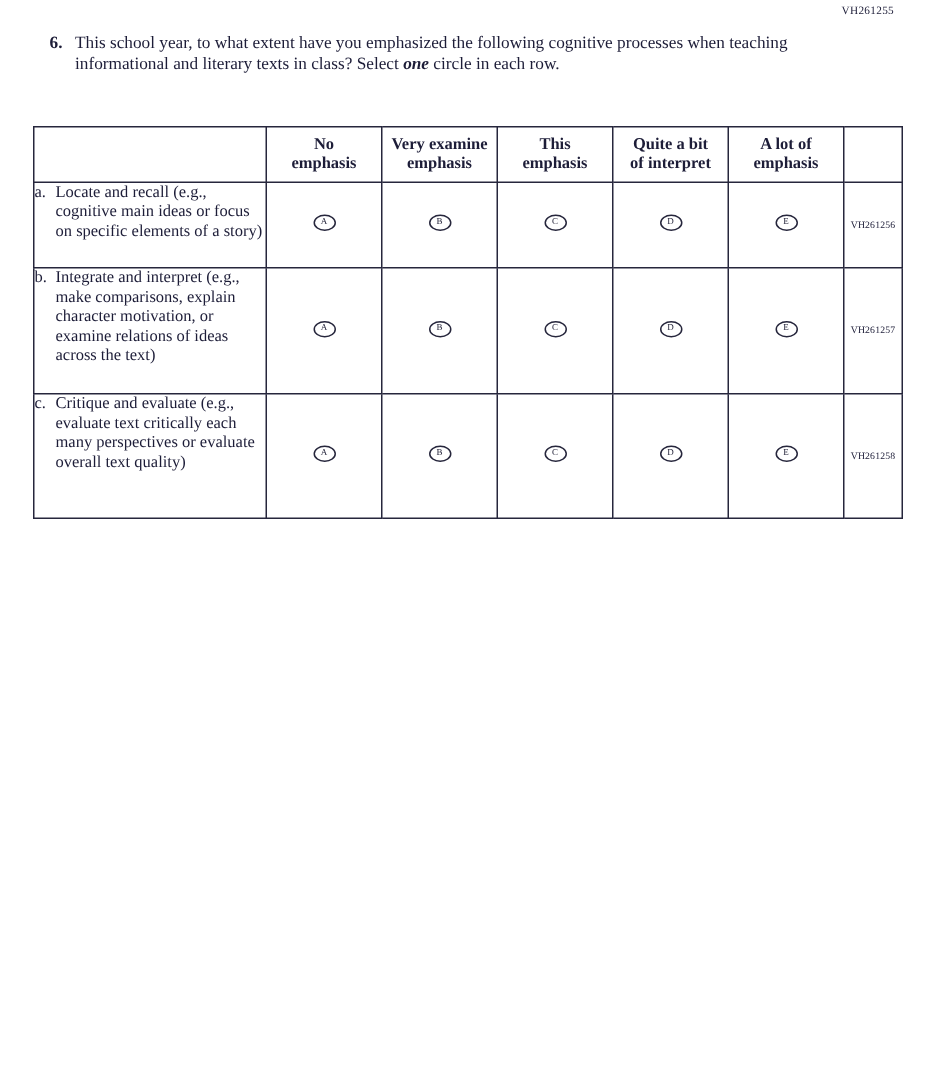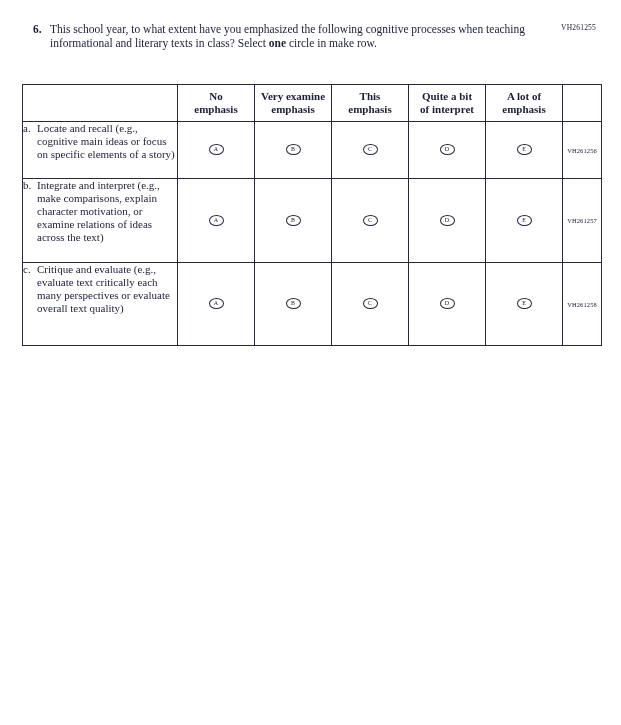"VH261255" .top-code { top: 23px -> 2px }
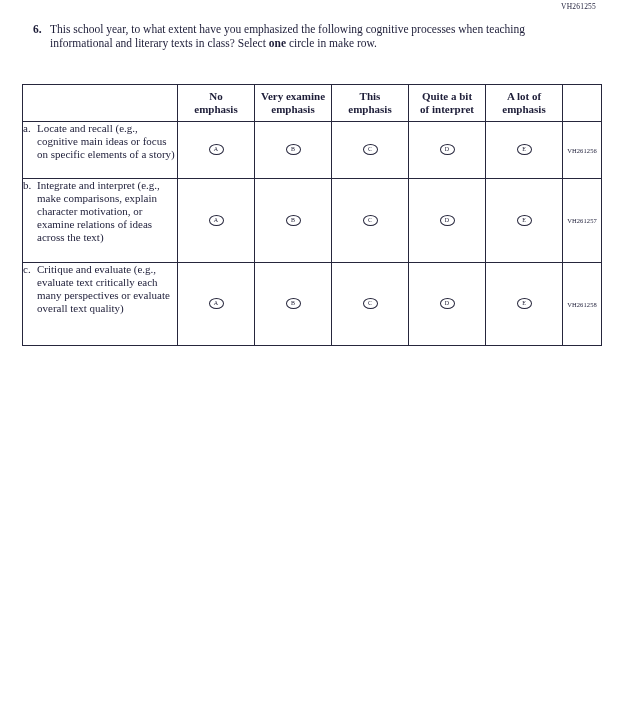"one" .q-text .bold { font-style: none -> italic }
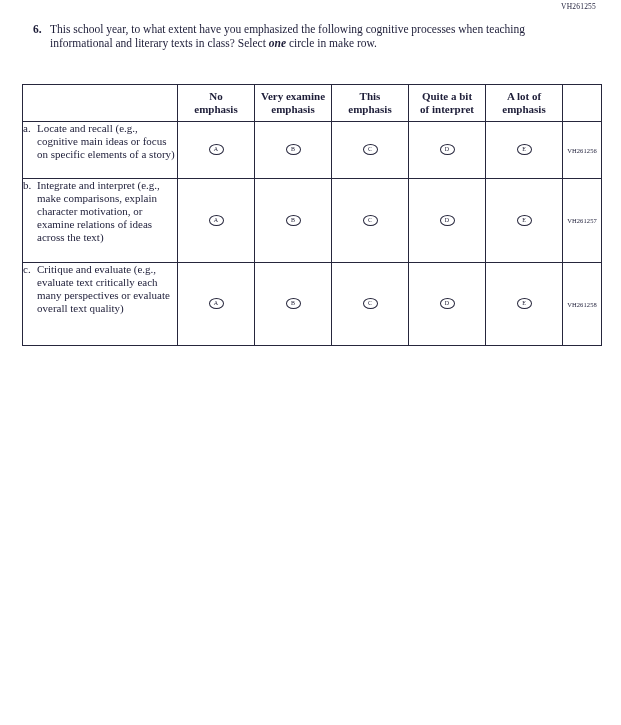"circle in make row." span { text: make -> each }
